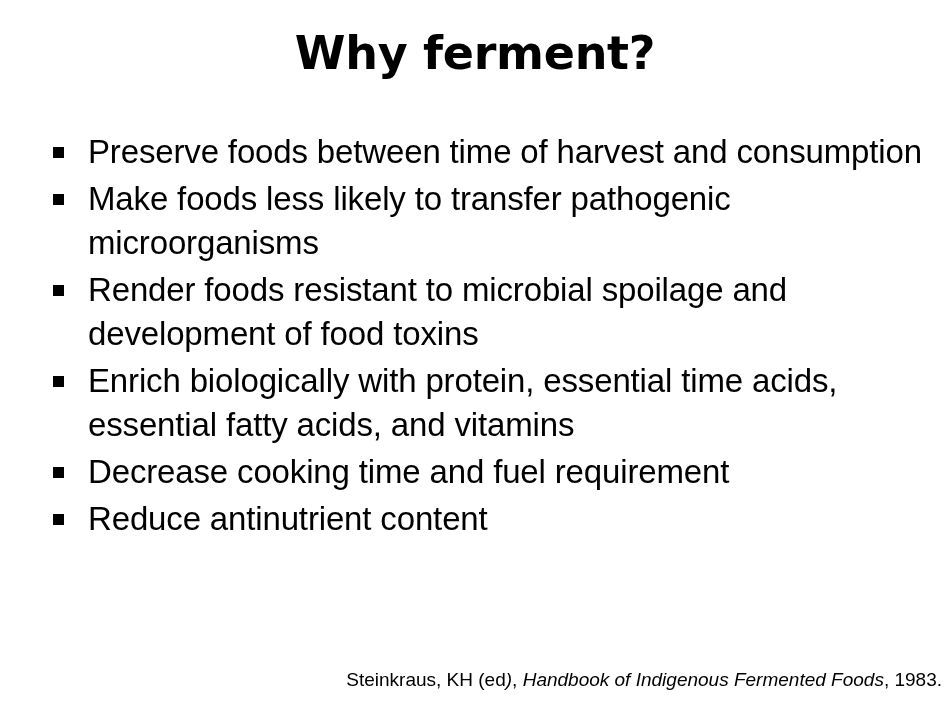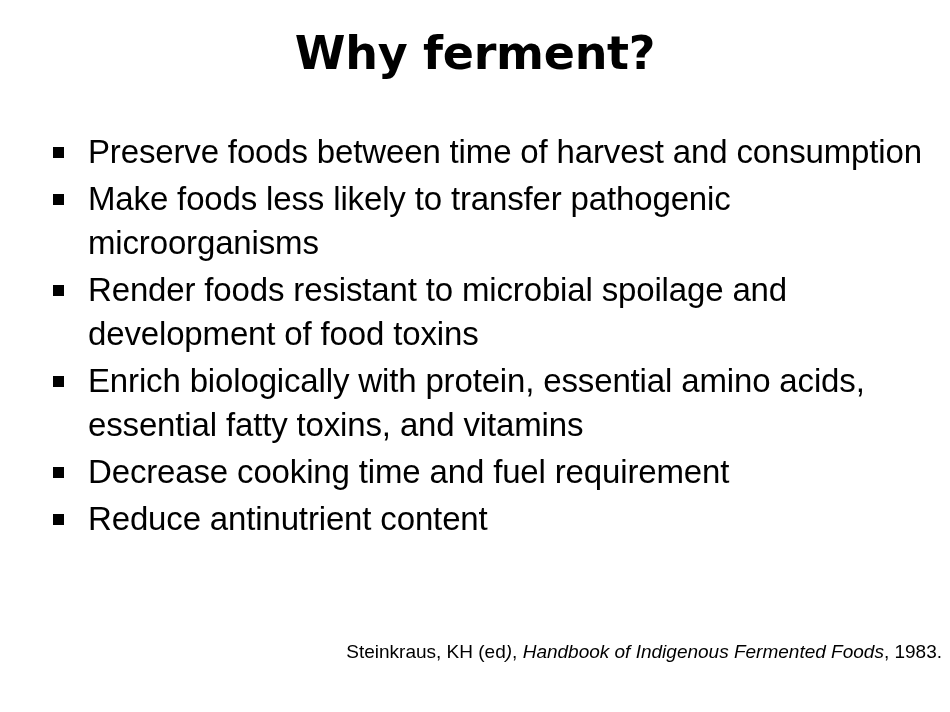"Enrich biologically with protein," span.bullet-text { text: amino acids, essential fatty toxins -> time acids, essential fatty acids }
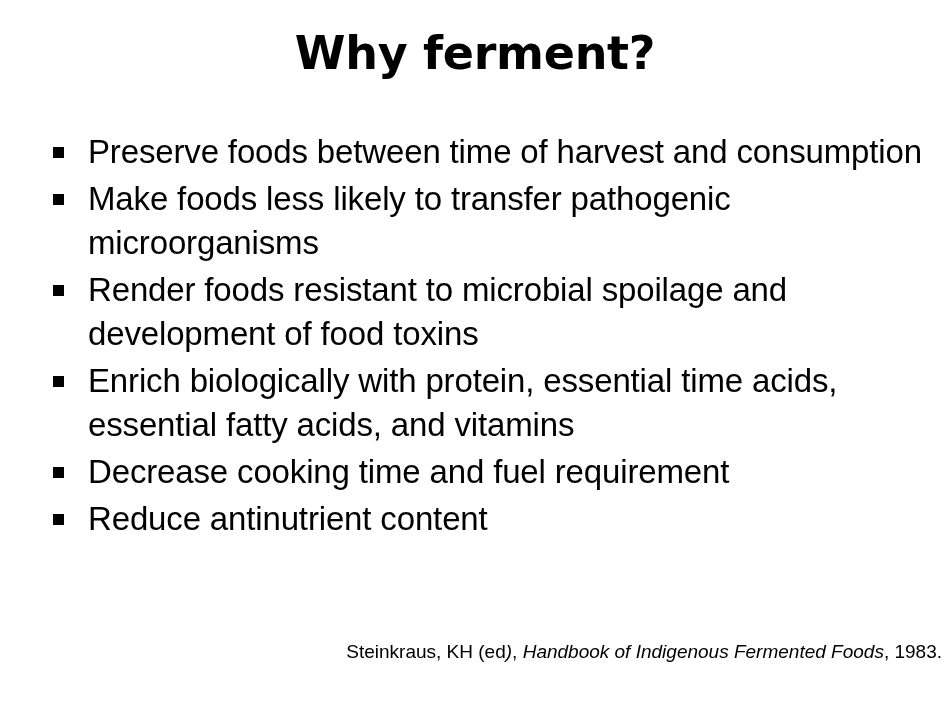"Steinkraus, KH (ed), Handbook of" .citation { top: 640px -> 668px }
